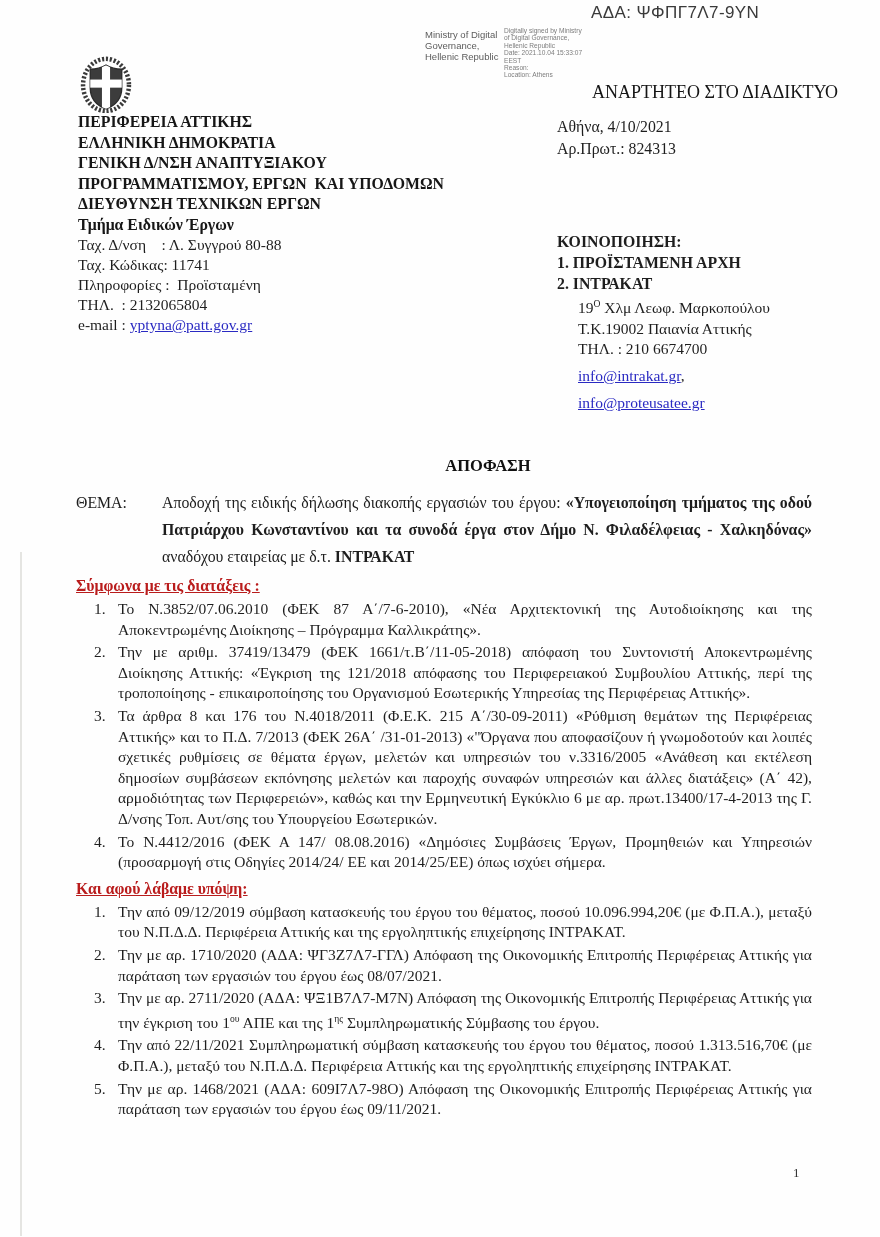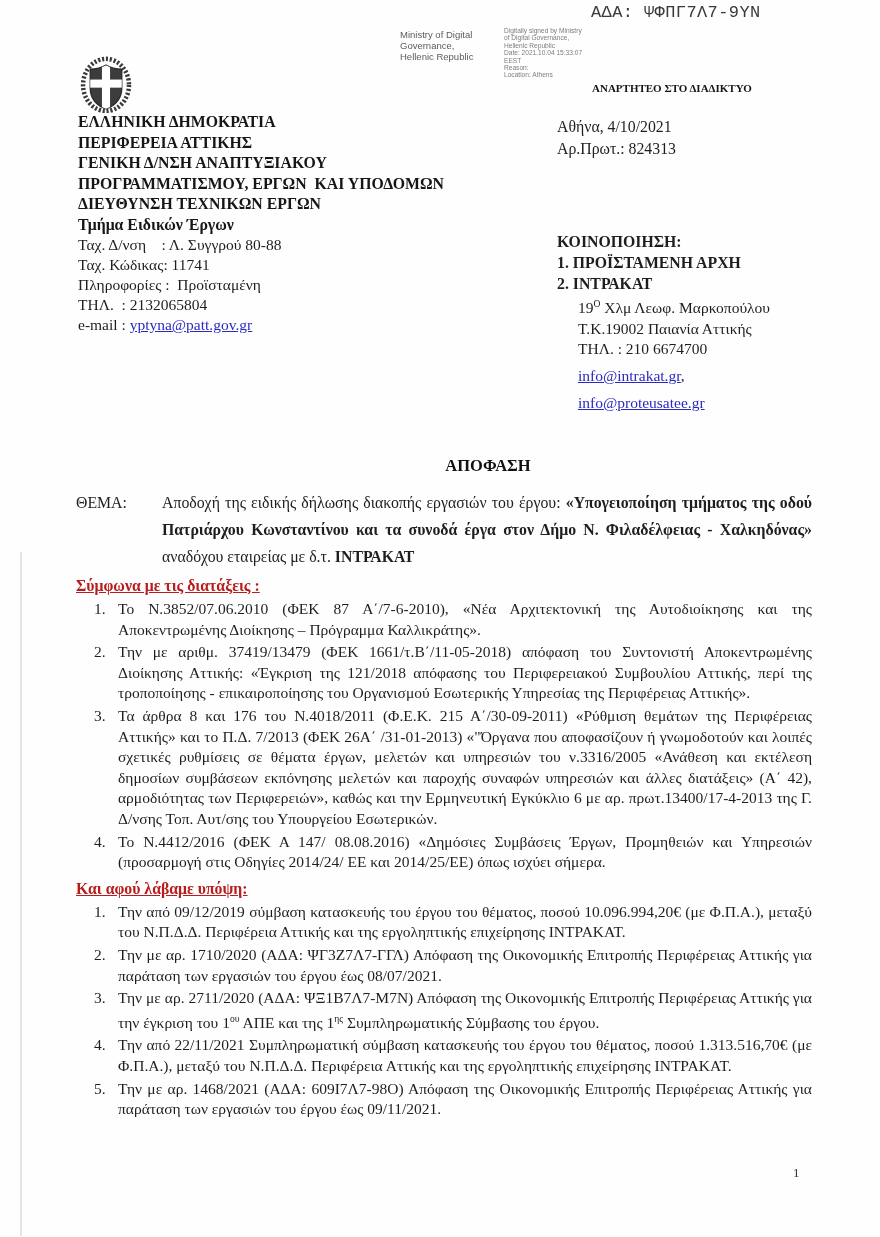"ΑΔΑ: ΨΦΠΓ7Λ7-9ΥΝ" .ada { font-family: Liberation Mono, monospace -> Liberation Sans, sans-serif }
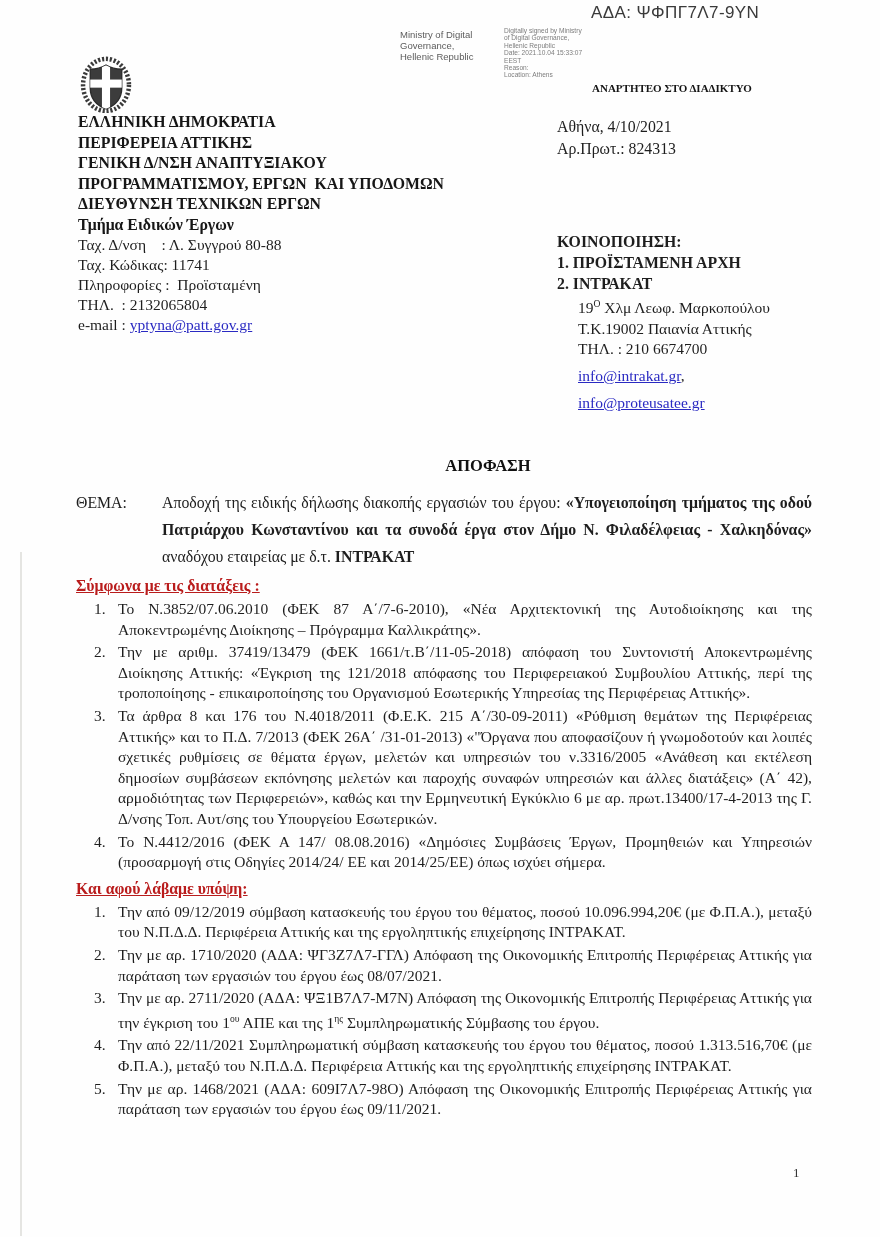"Ministry of Digital" .ministry { left: 400px -> 425px }
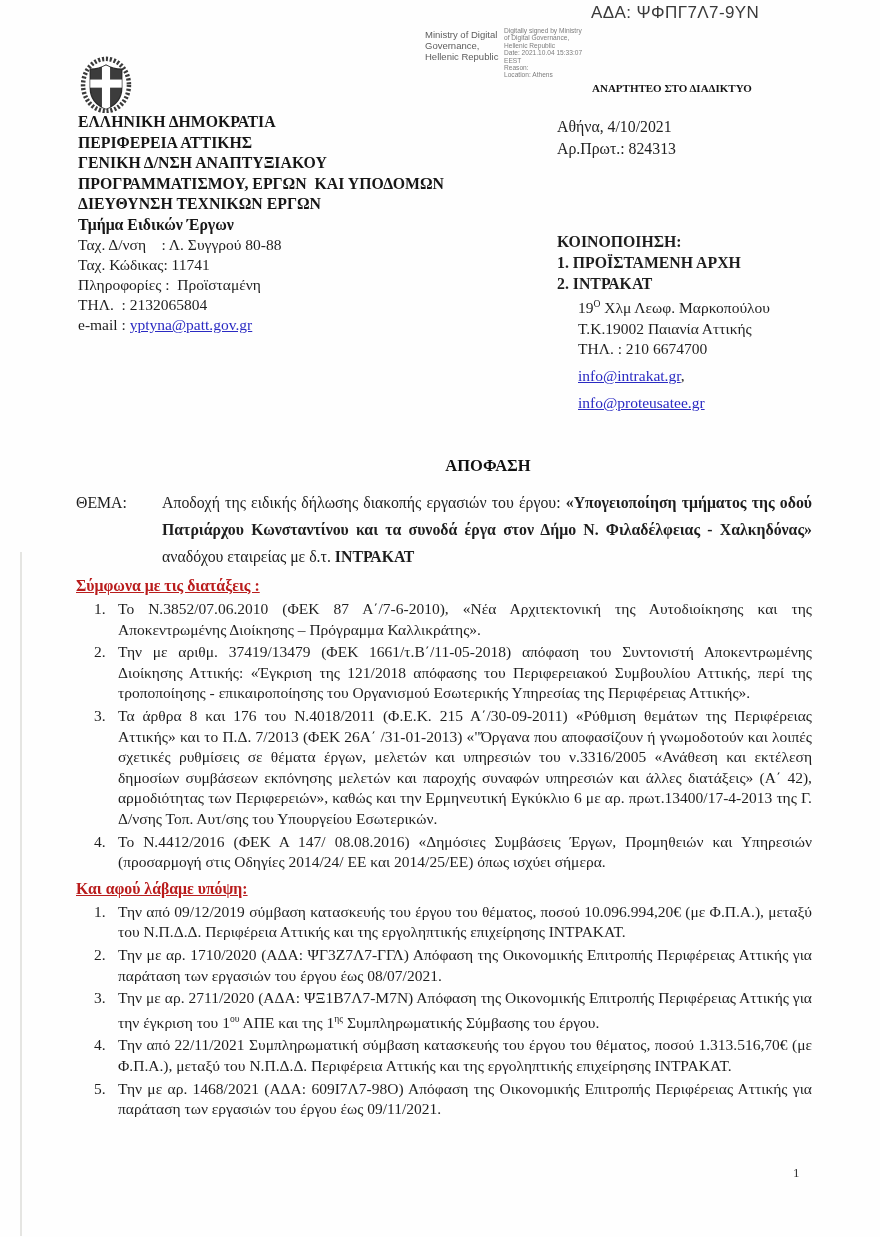"ΑΝΑΡΤΗΤΕΟ ΣΤΟ ΔΙΑΔΙΚΤΥΟ" .anartiteo { font-size: 11px -> 18px; font-weight: bold -> normal }
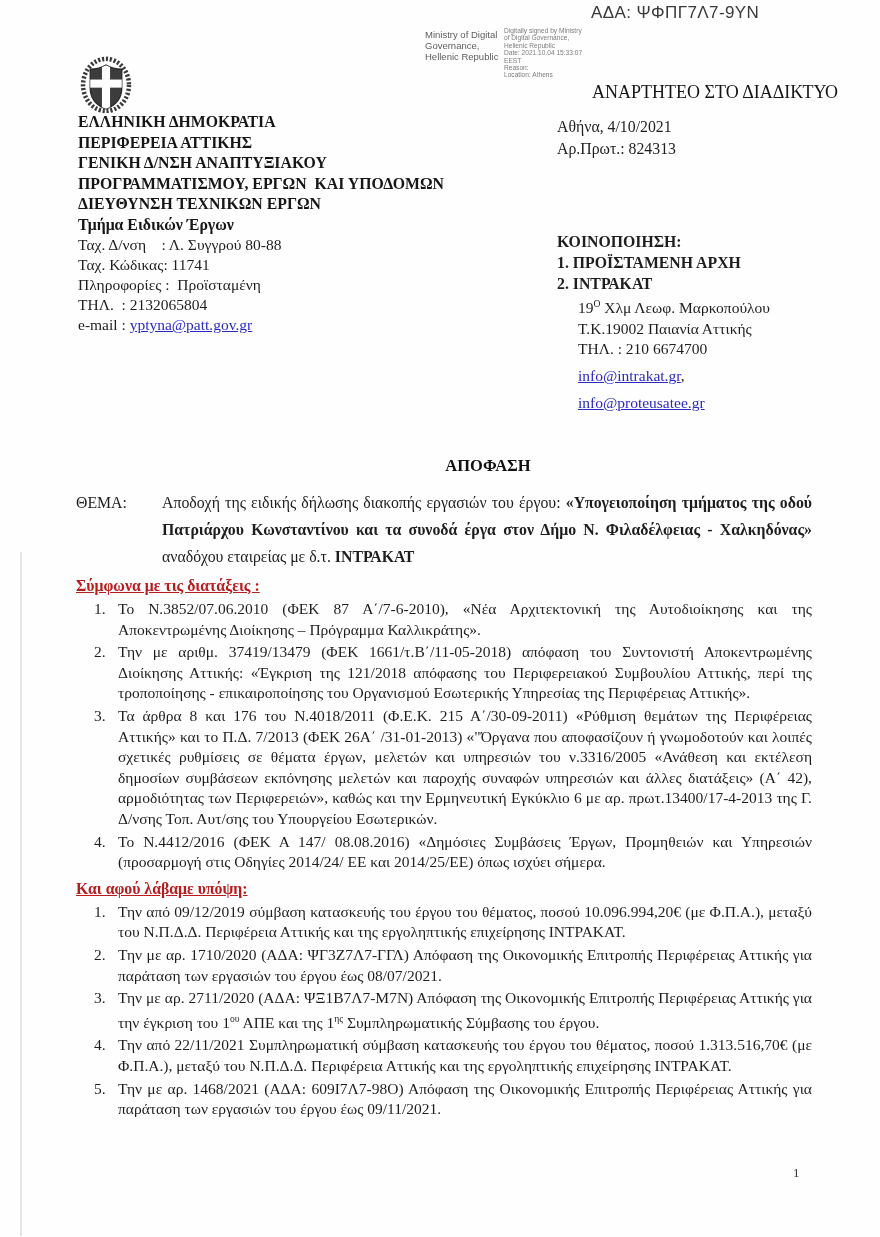"ΕΛΛΗΝΙΚΗ ΔΗΜΟΚΡΑΤΙΑ" div.dept-line { order: before "ΠΕΡΙΦΕΡΕΙΑ ΑΤΤΙΚΗΣ" -> after "ΠΕΡΙΦΕΡΕΙΑ ΑΤΤΙΚΗΣ" }
